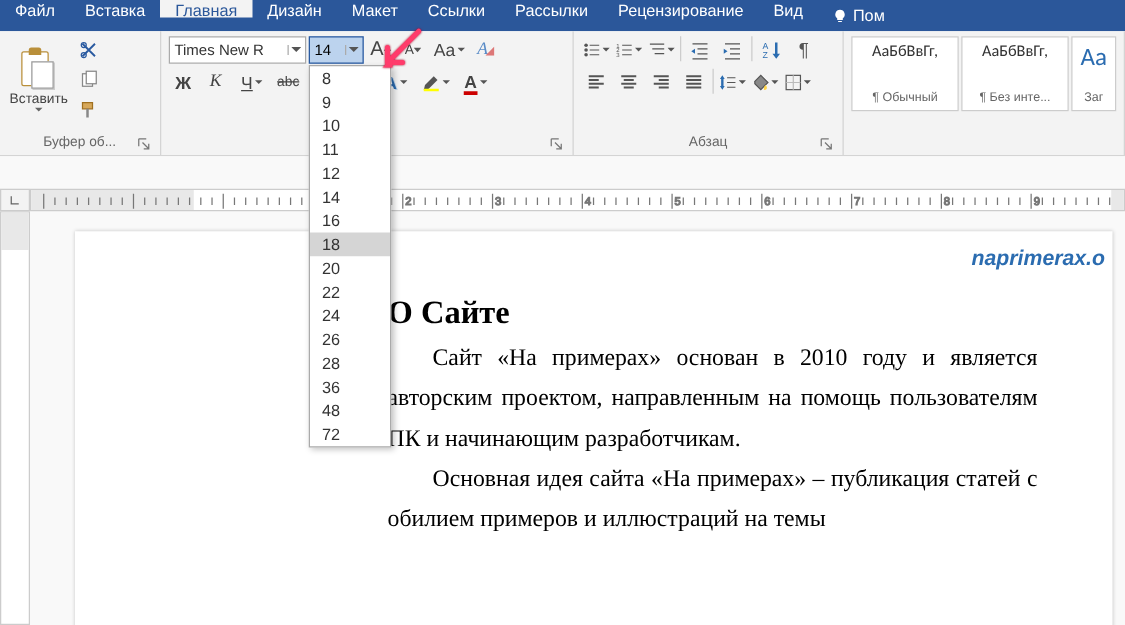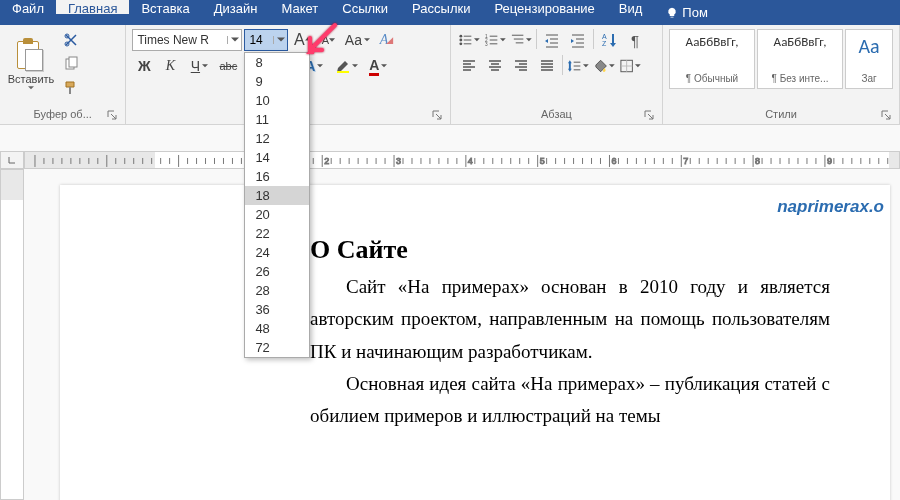"Главная" div.mitem { order: before "Вставка" -> after "Вставка" }
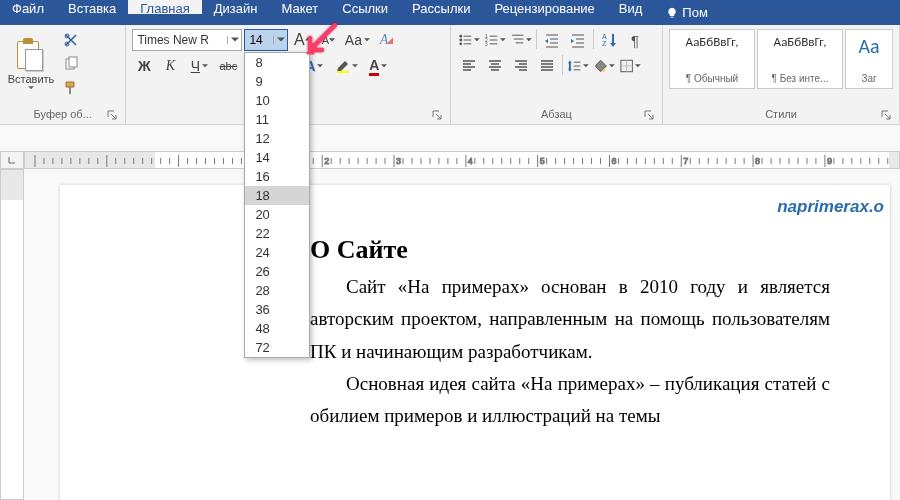"Аа" div.style-tile { width: 48px -> 36px }
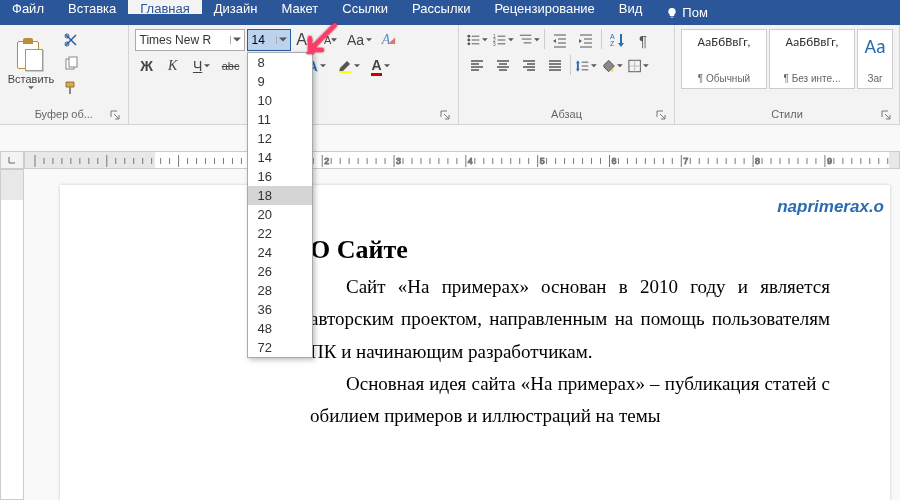"Стили" div.group-label { html: <div><span>Стили</span> <div> <svg> <path></path> </svg> </div> </div> -> none }
